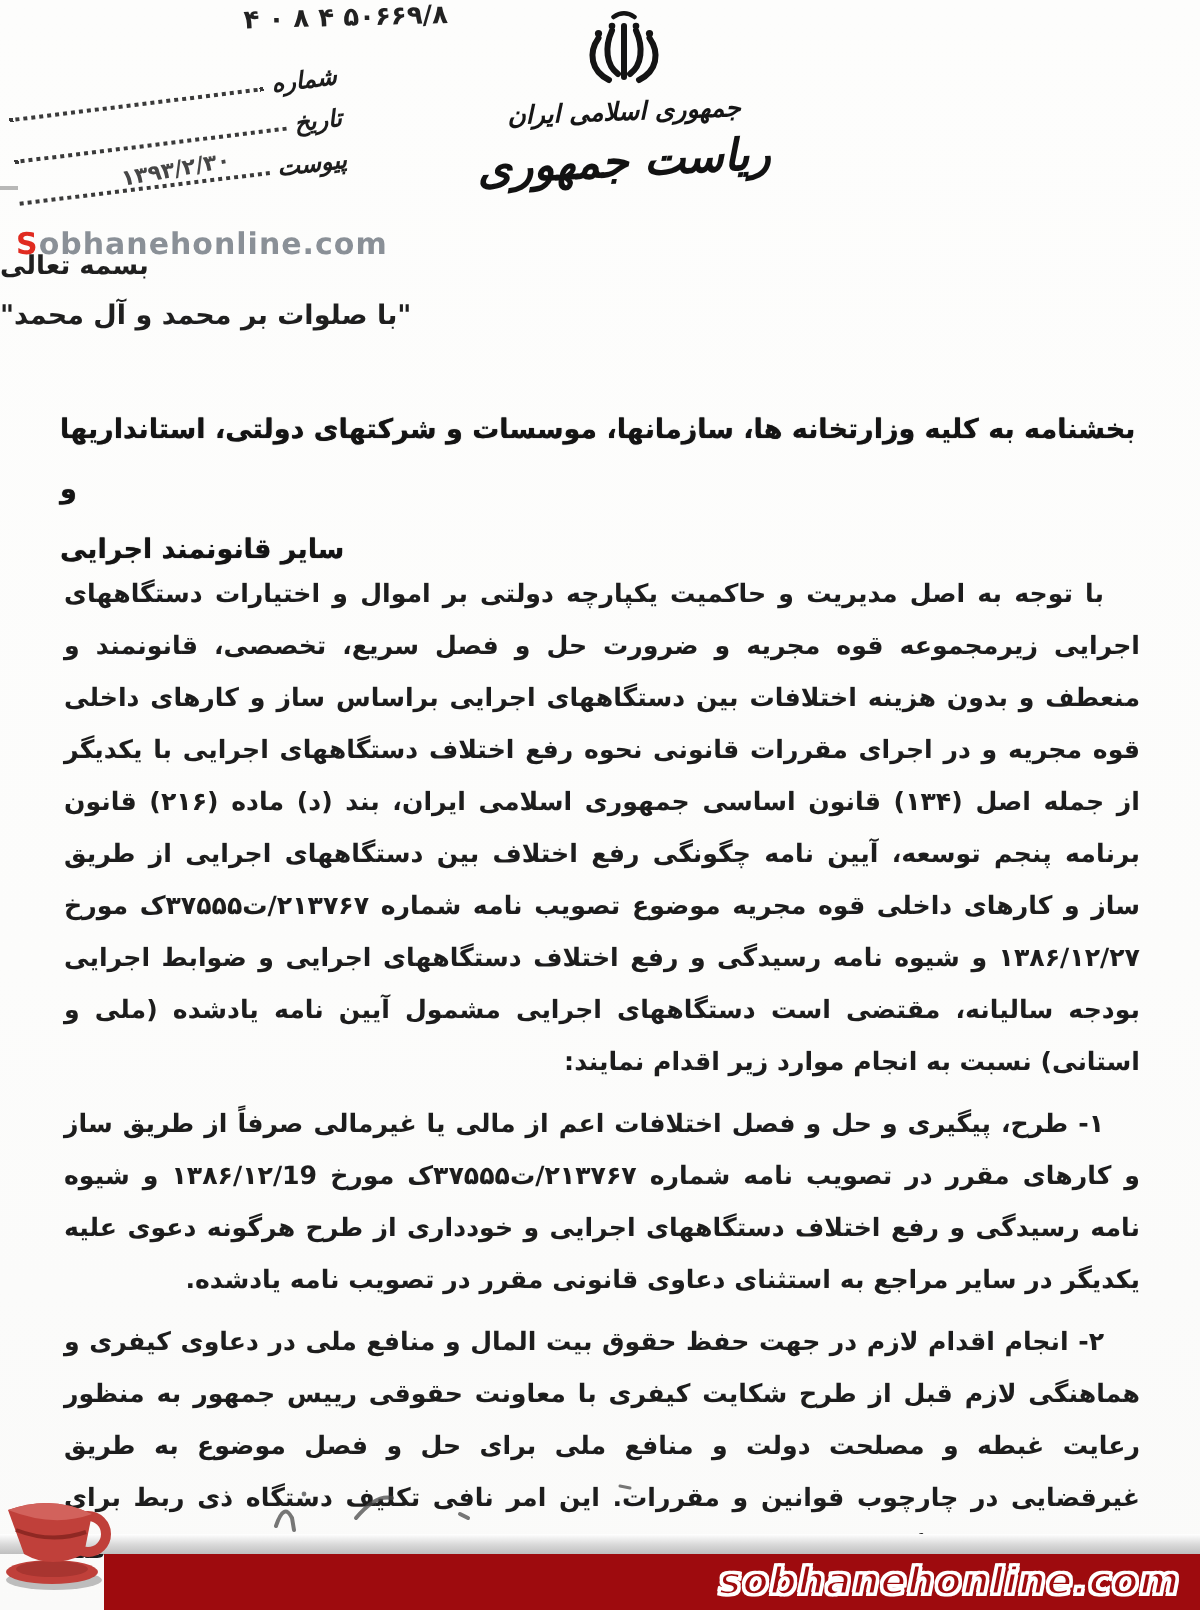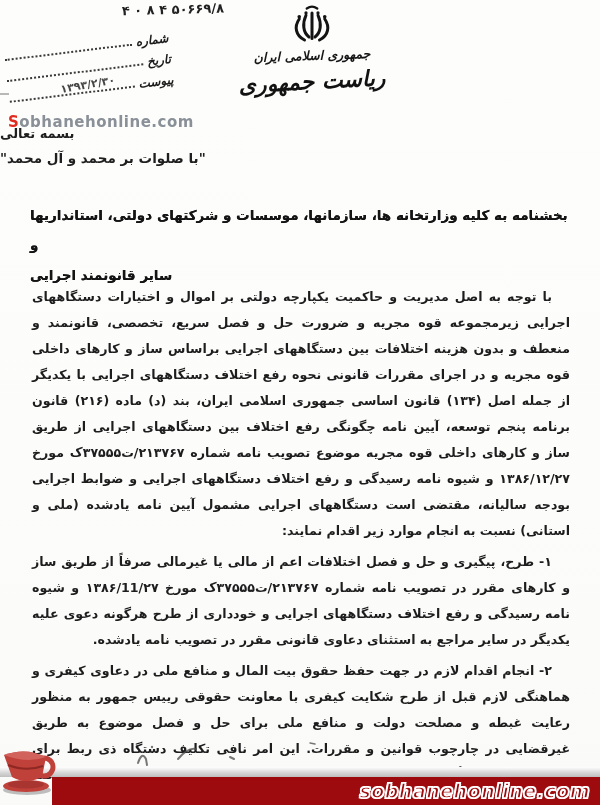"۱- طرح، پیگیری و حل" p { text: ۱۳۸۶/11/۲۷ -> ۱۳۸۶/۱۲/19 }
